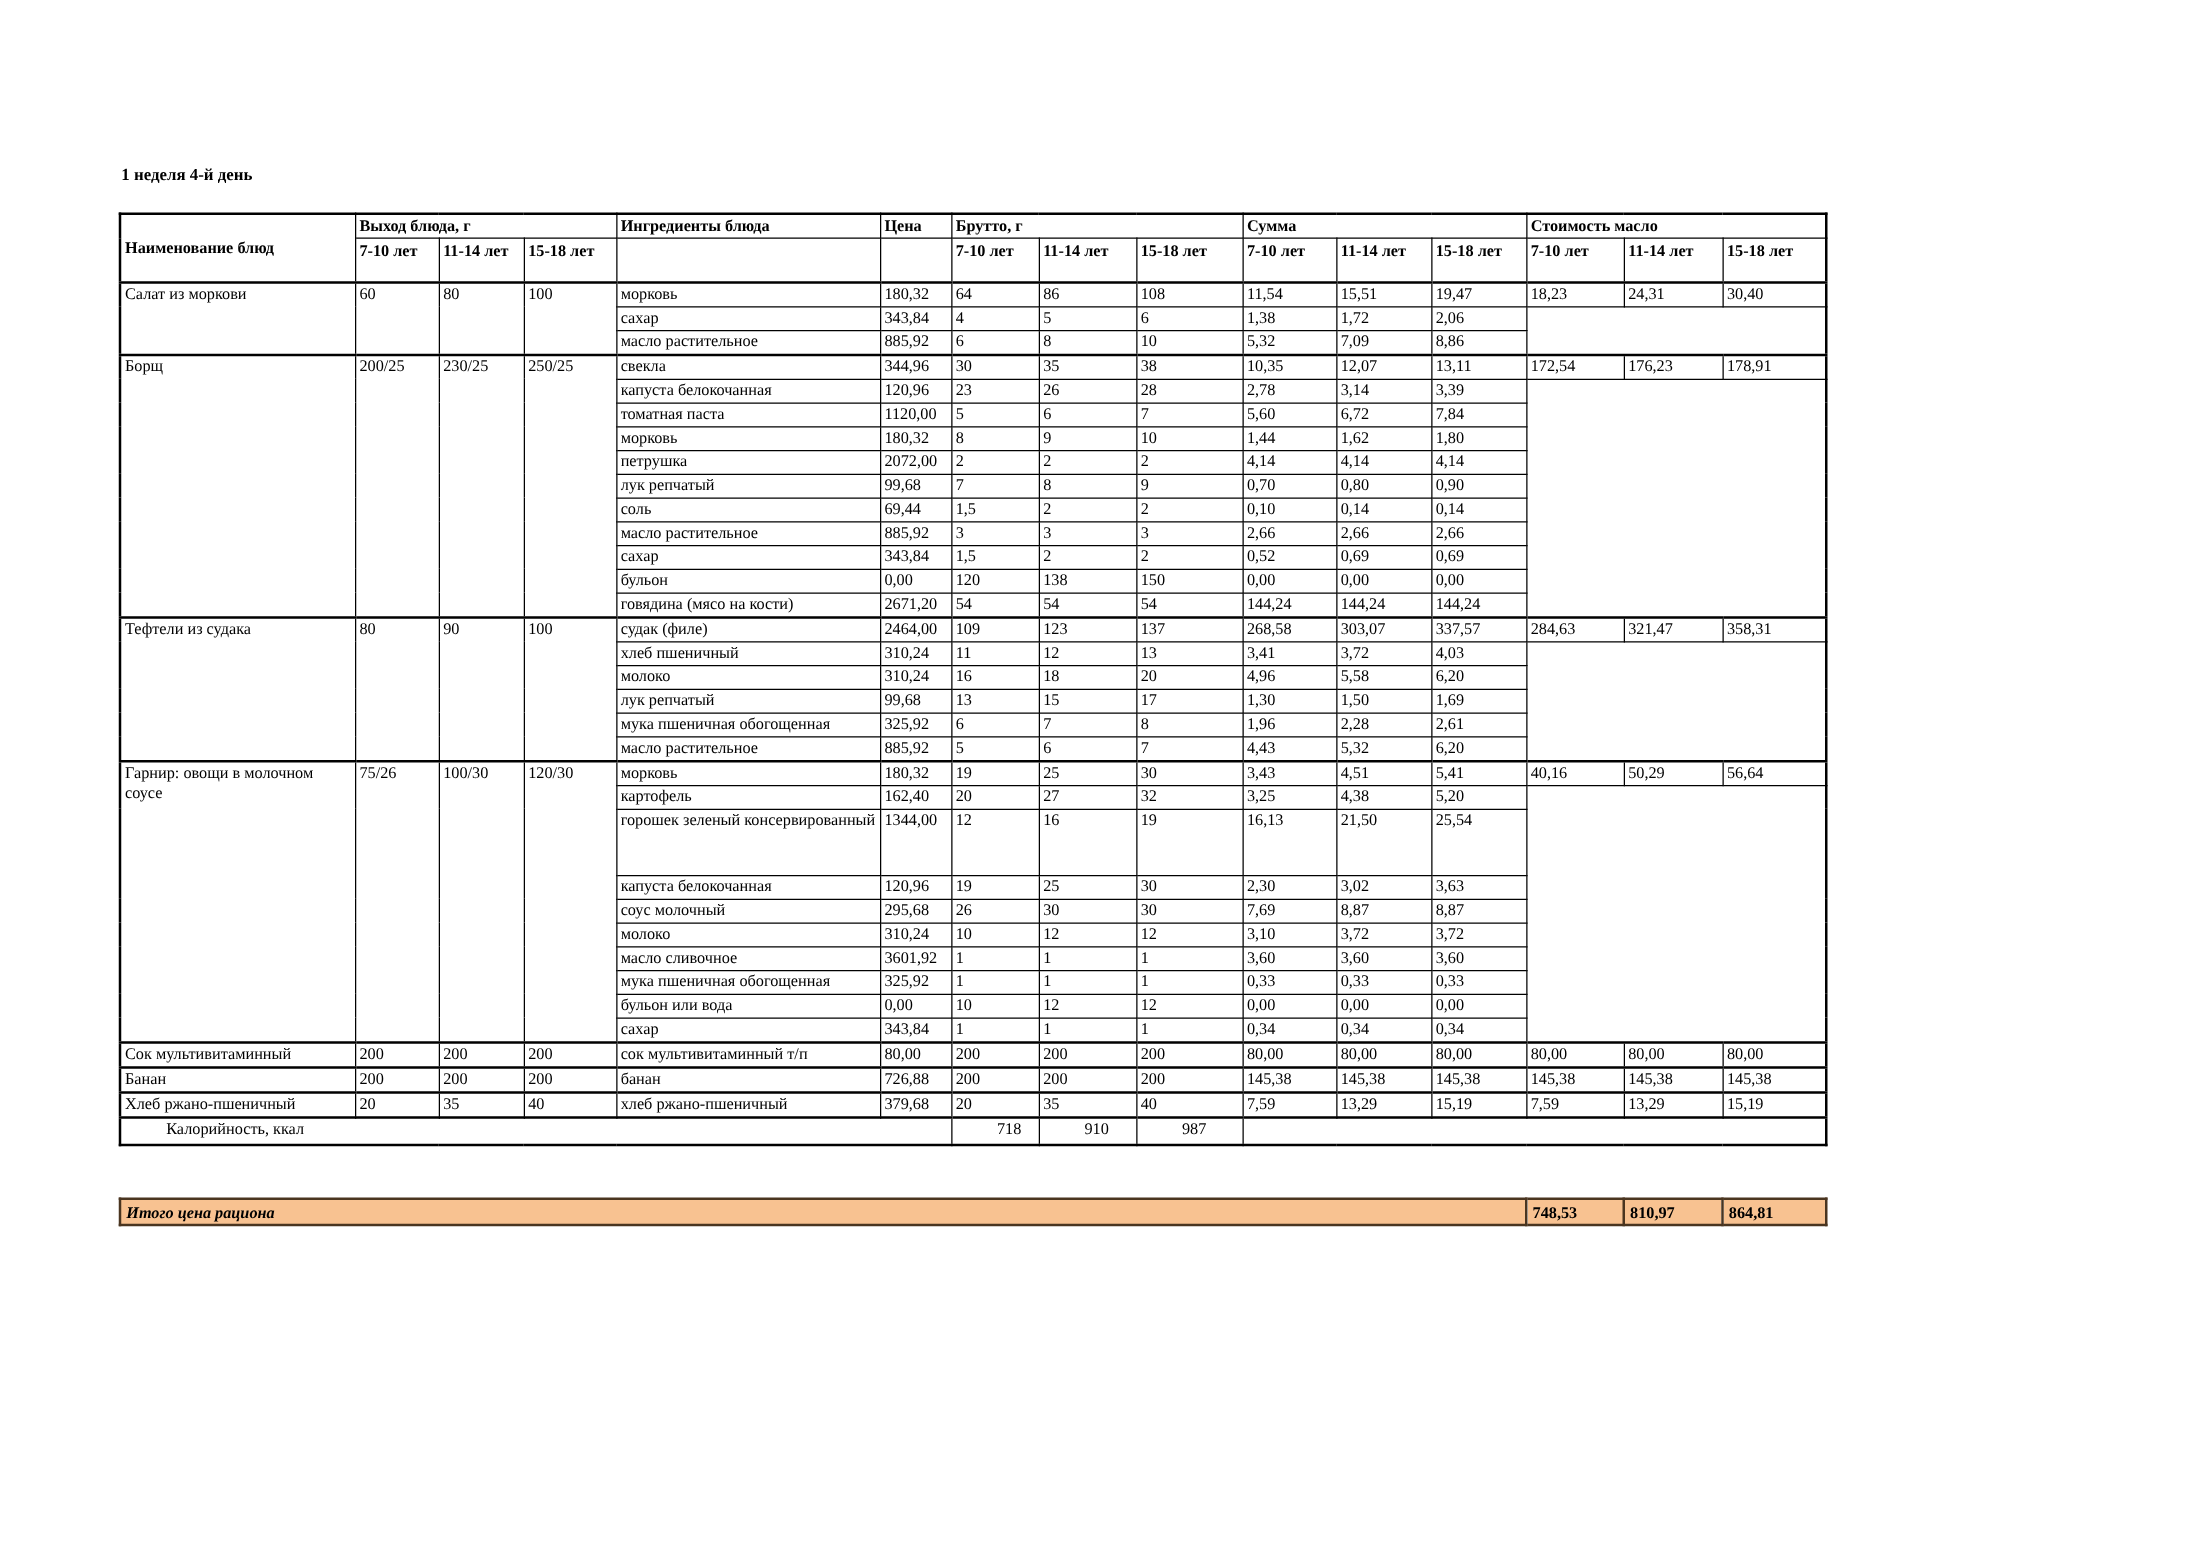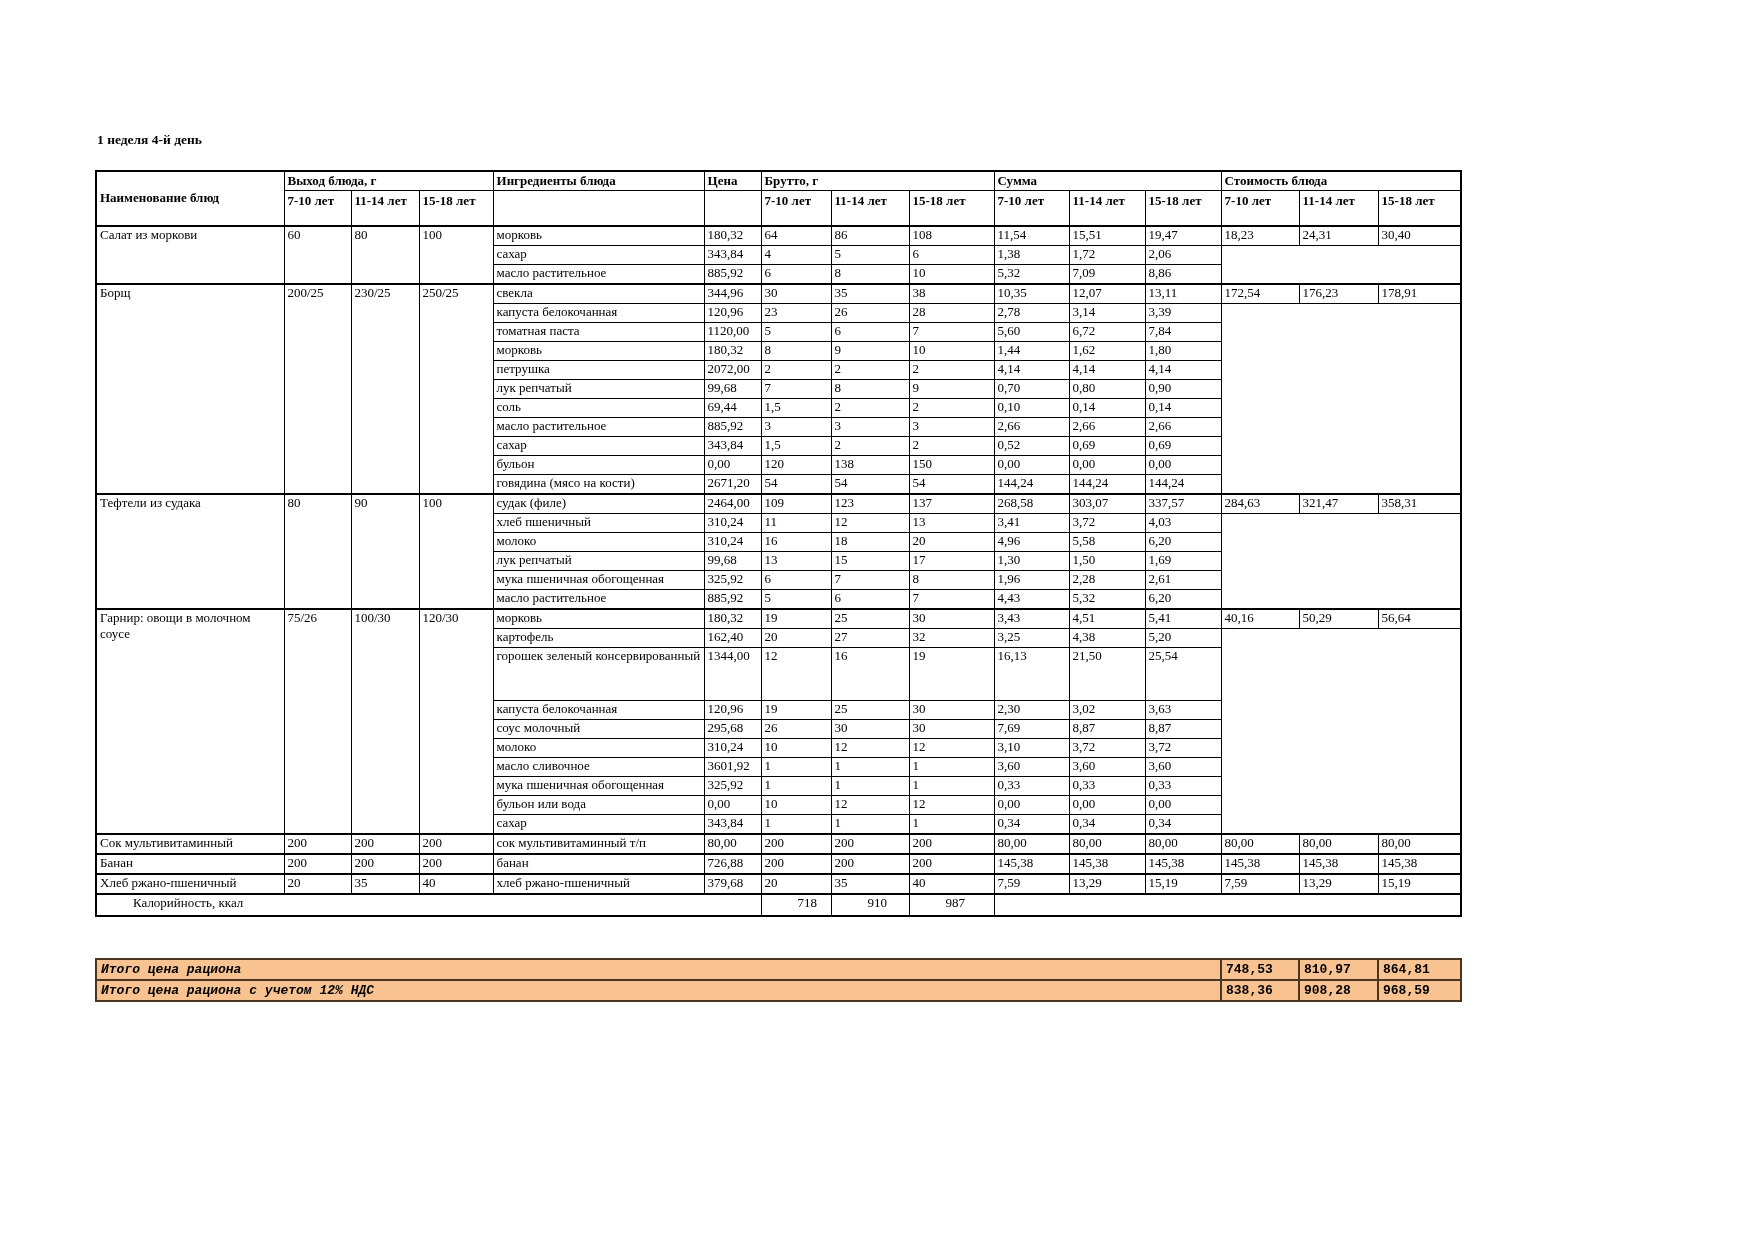"Стоимость блюда" th.gs { text: блюда -> масло }
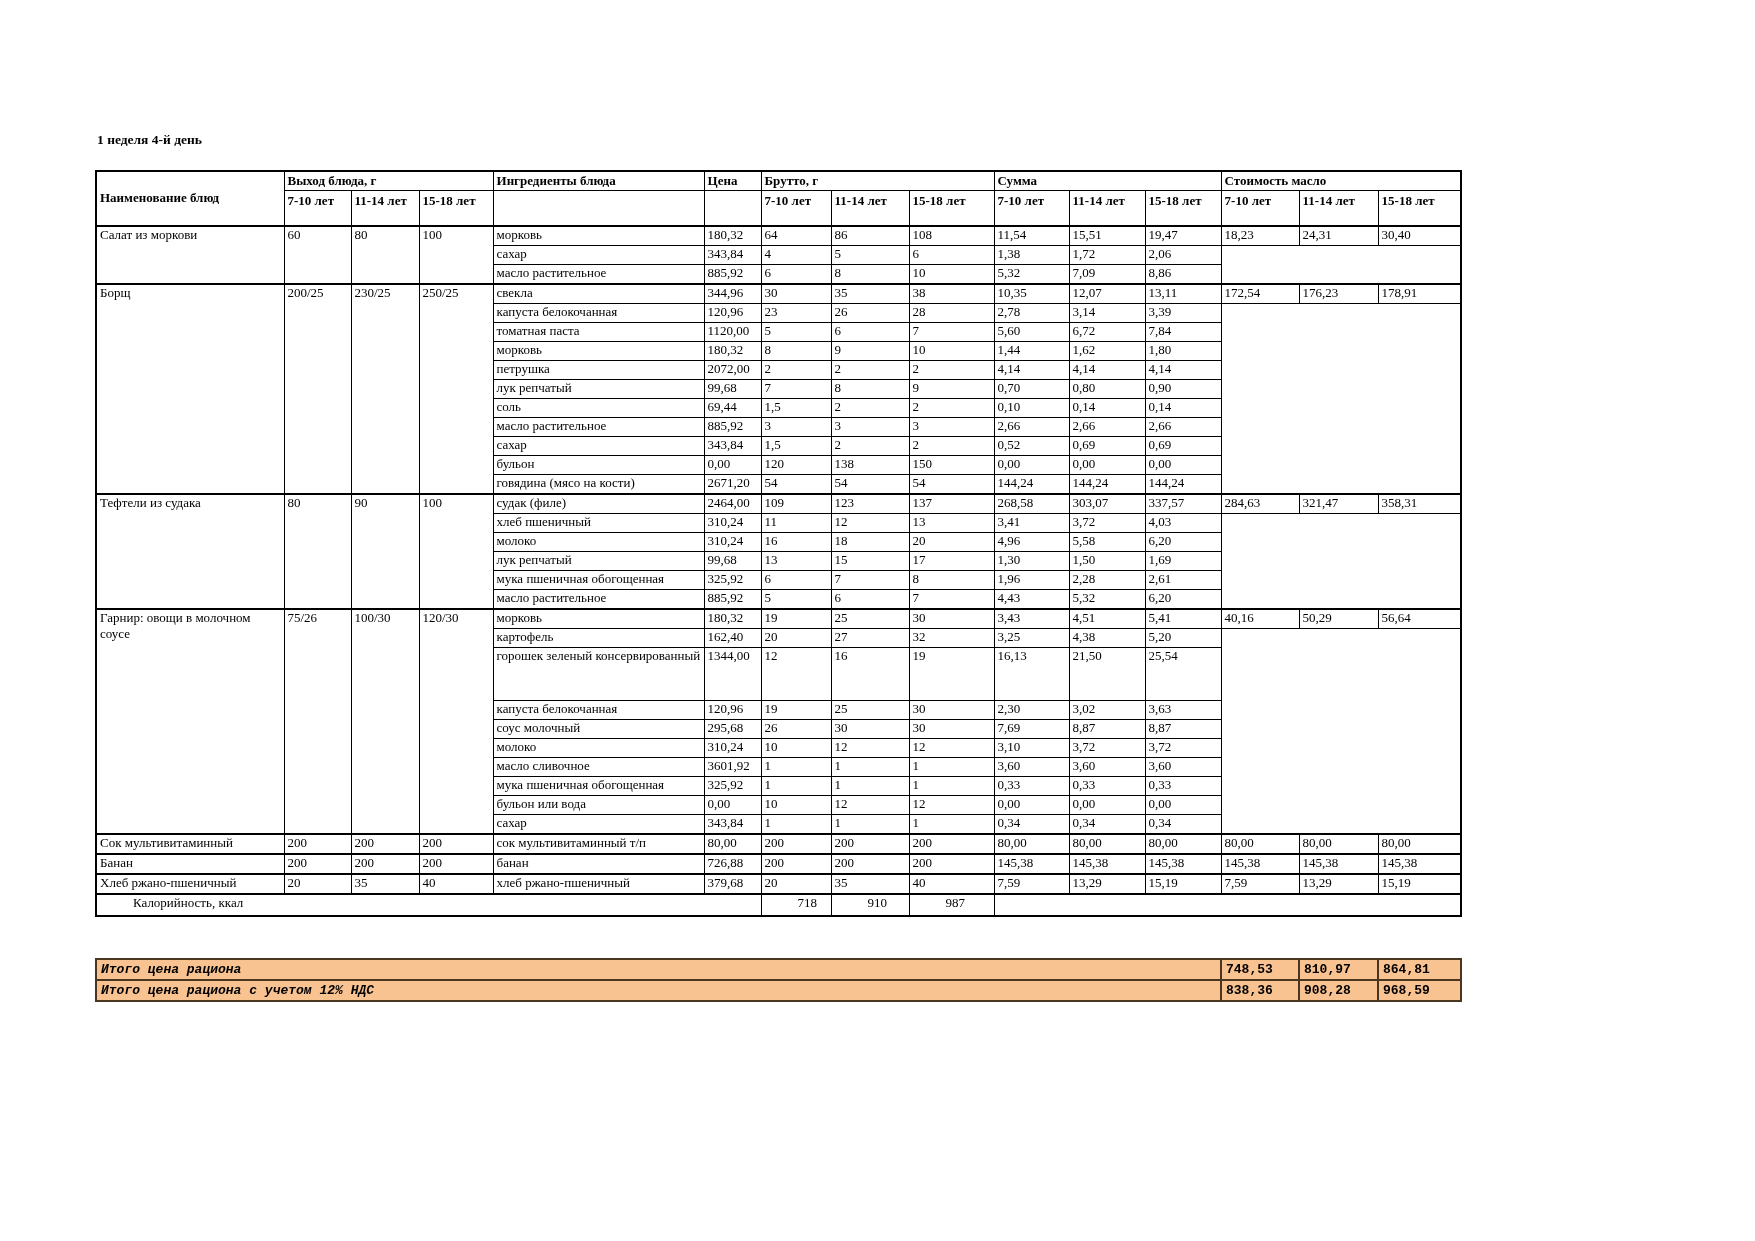"Итого цена рациона" table.totals td { font-family: Liberation Mono, monospace -> none }
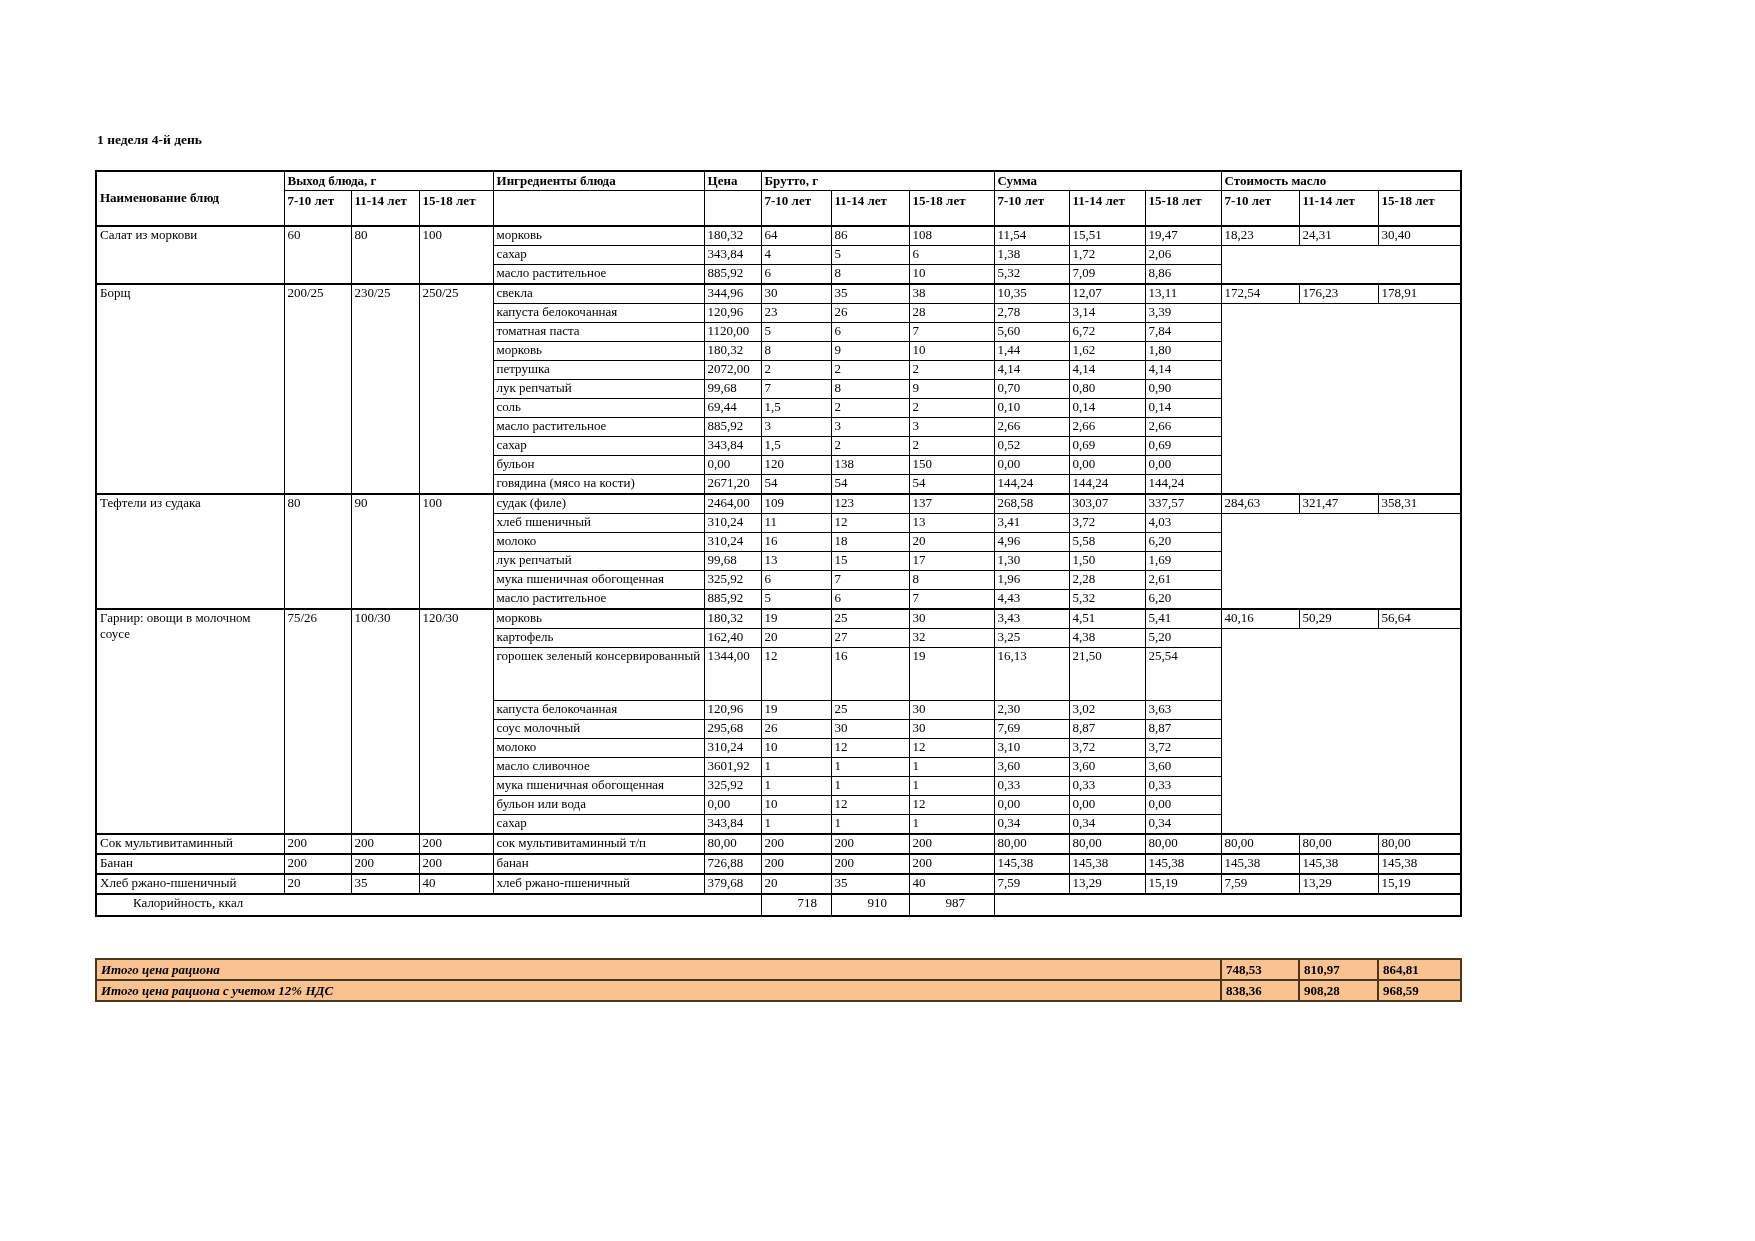"Итого цена рациона с учетом" tr { html: <tr> <td>Итого цена рациона с учетом 12% НДС</td> <td>838,36</td> <td>908,28</td> <td>968,59</td> </tr> -> none }
